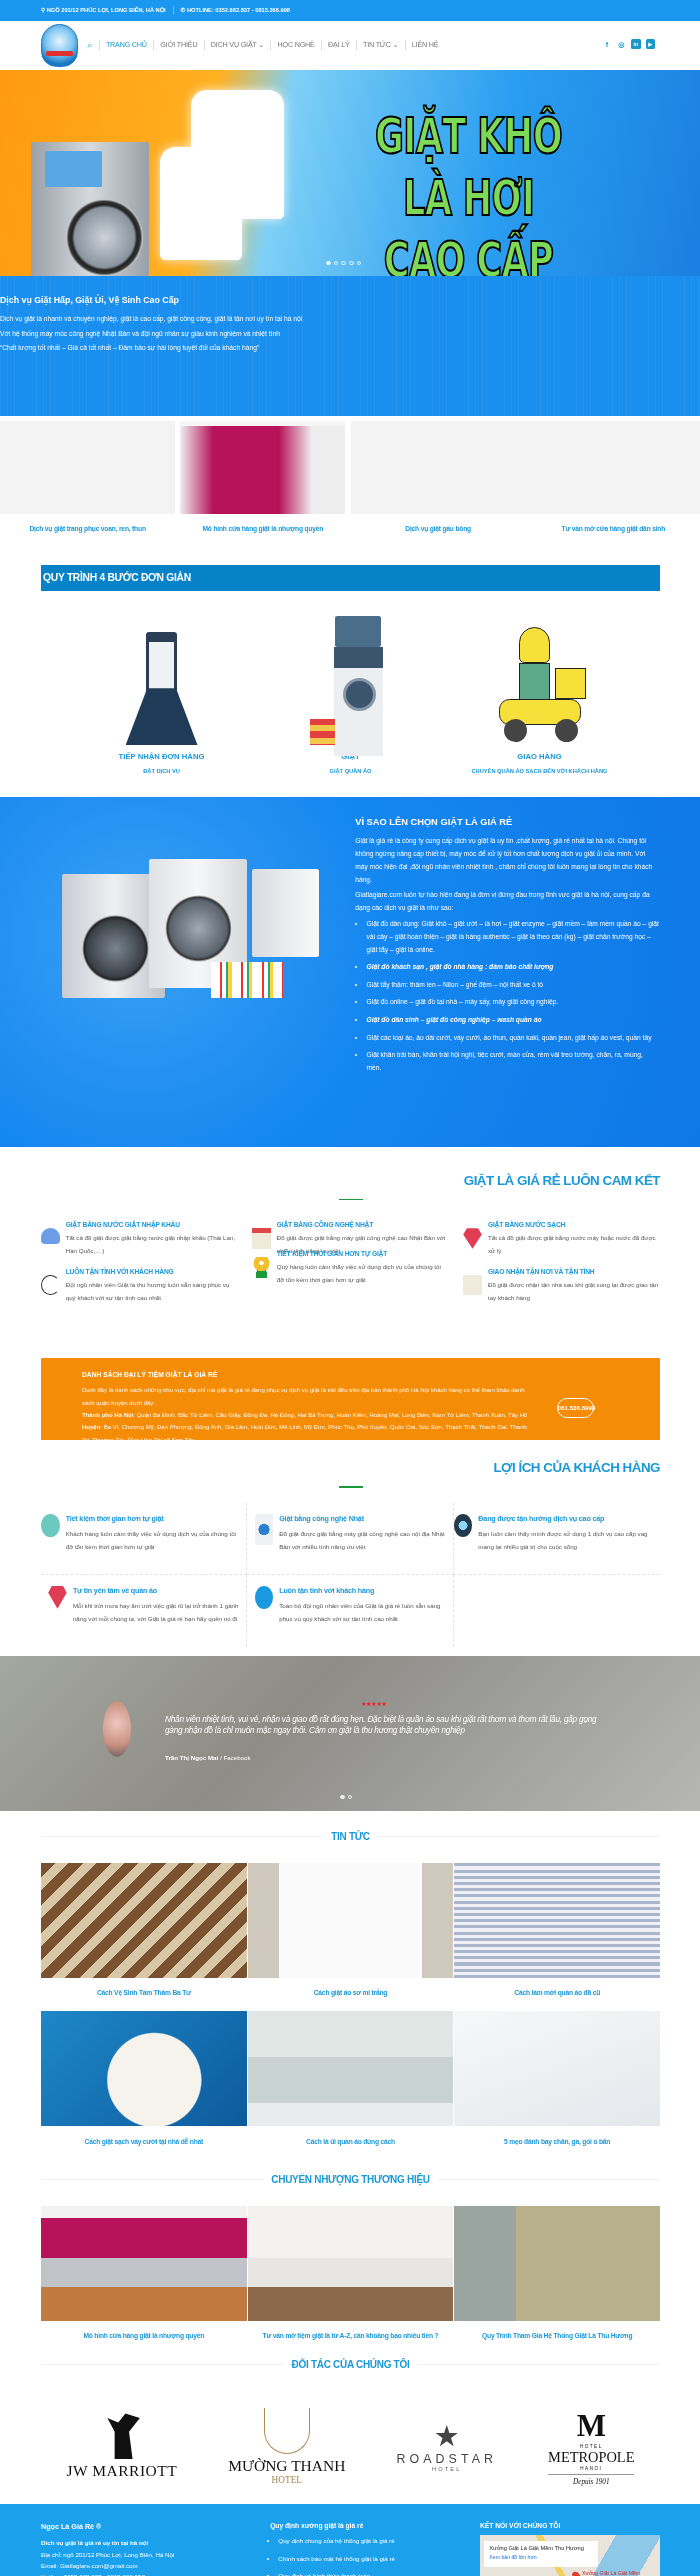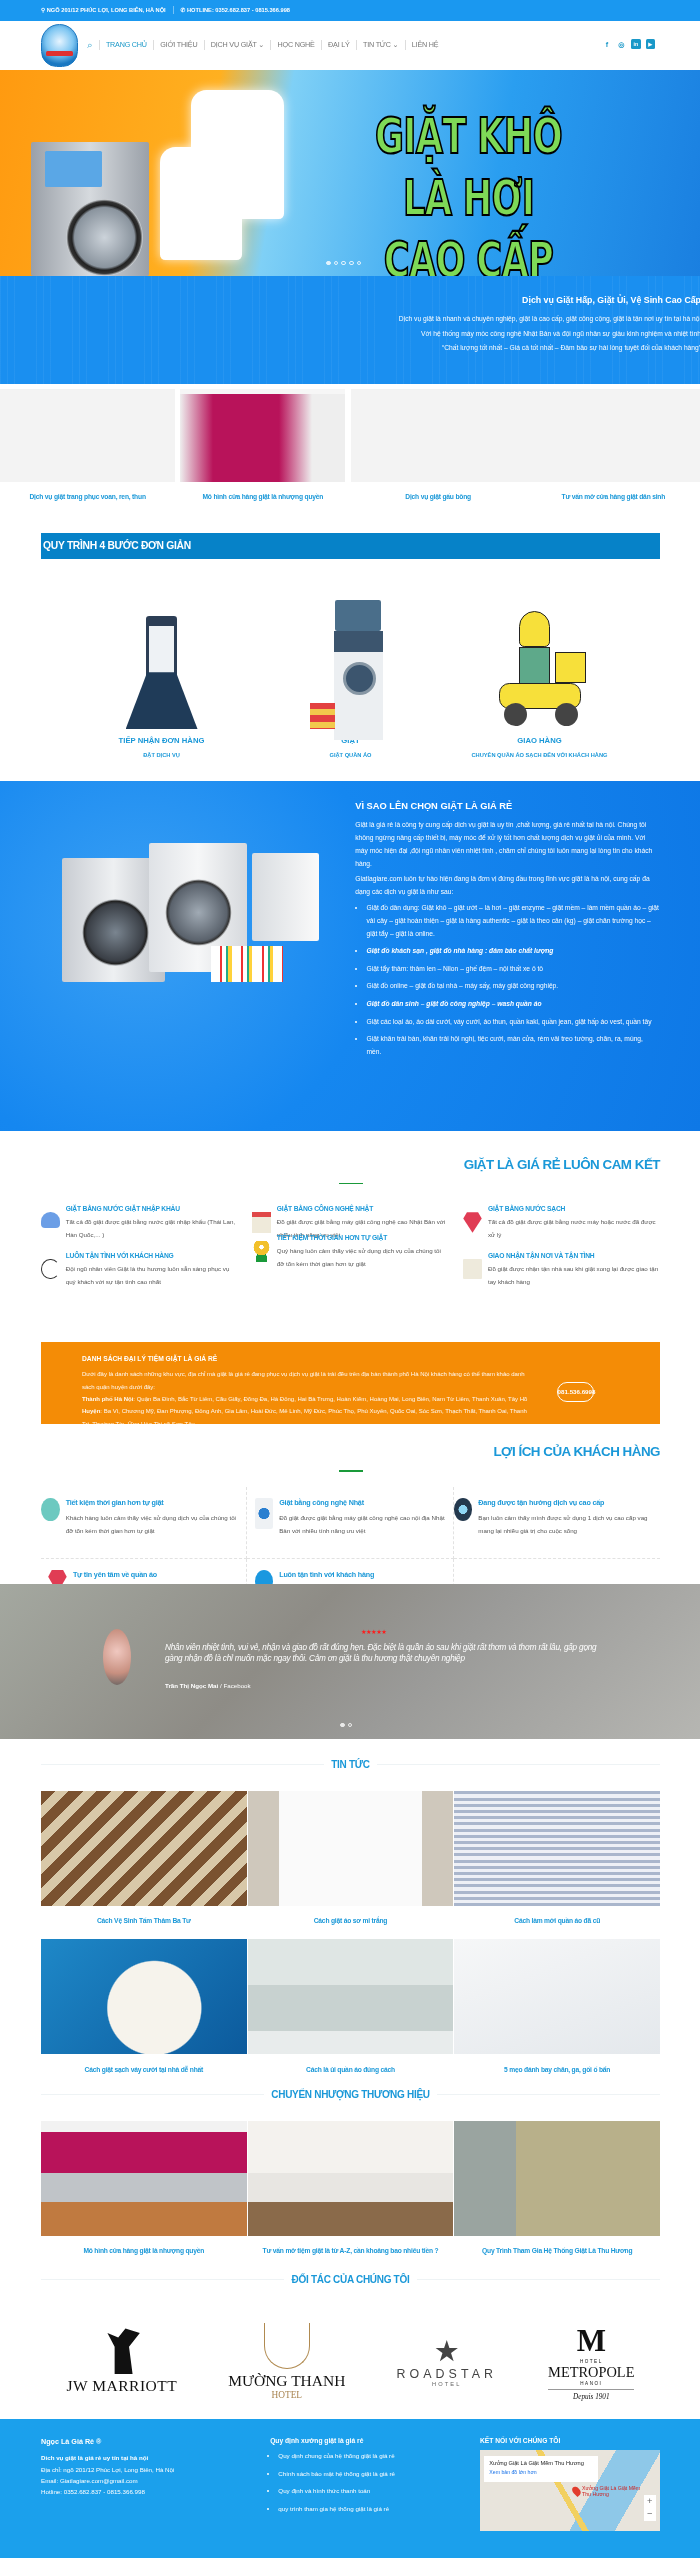"Dịch vụ Giặt Hấp, Giặt" .intro { height: 108px -> 140px; text-align: right -> left }
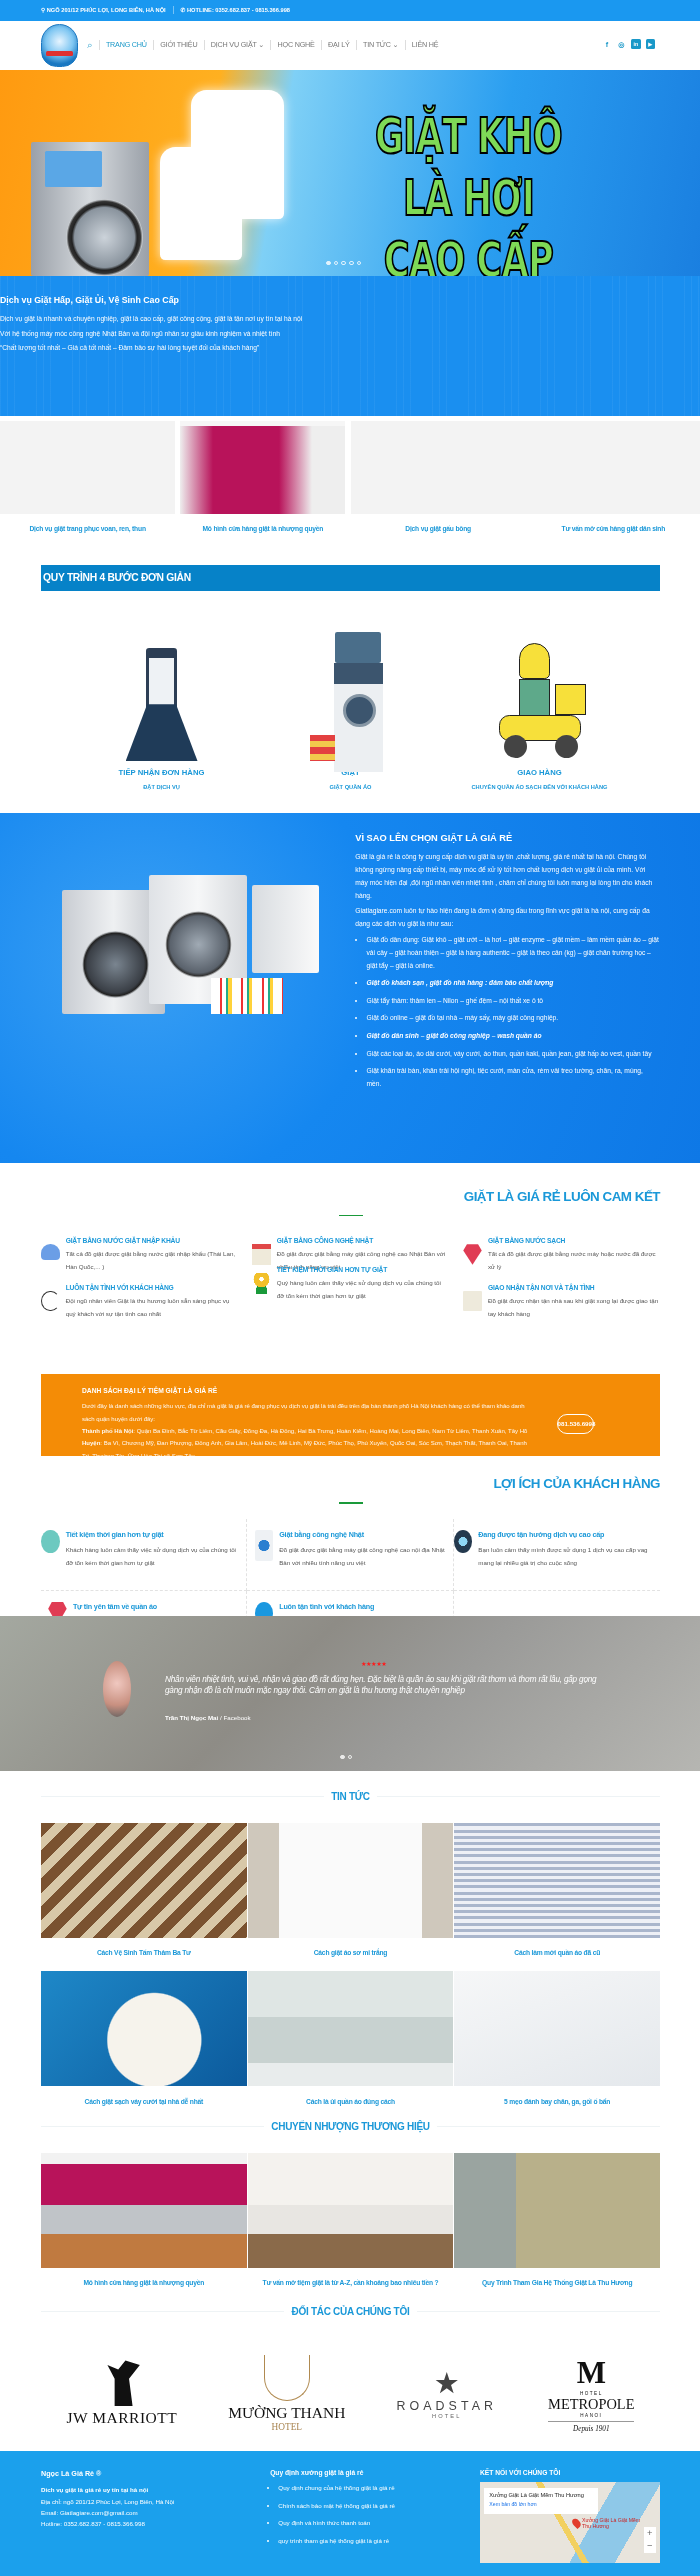"QUY TRÌNH 4 BƯỚC ĐƠN" .bluebar { margin: 31px 41px 16px -> 31px 41px 0 }
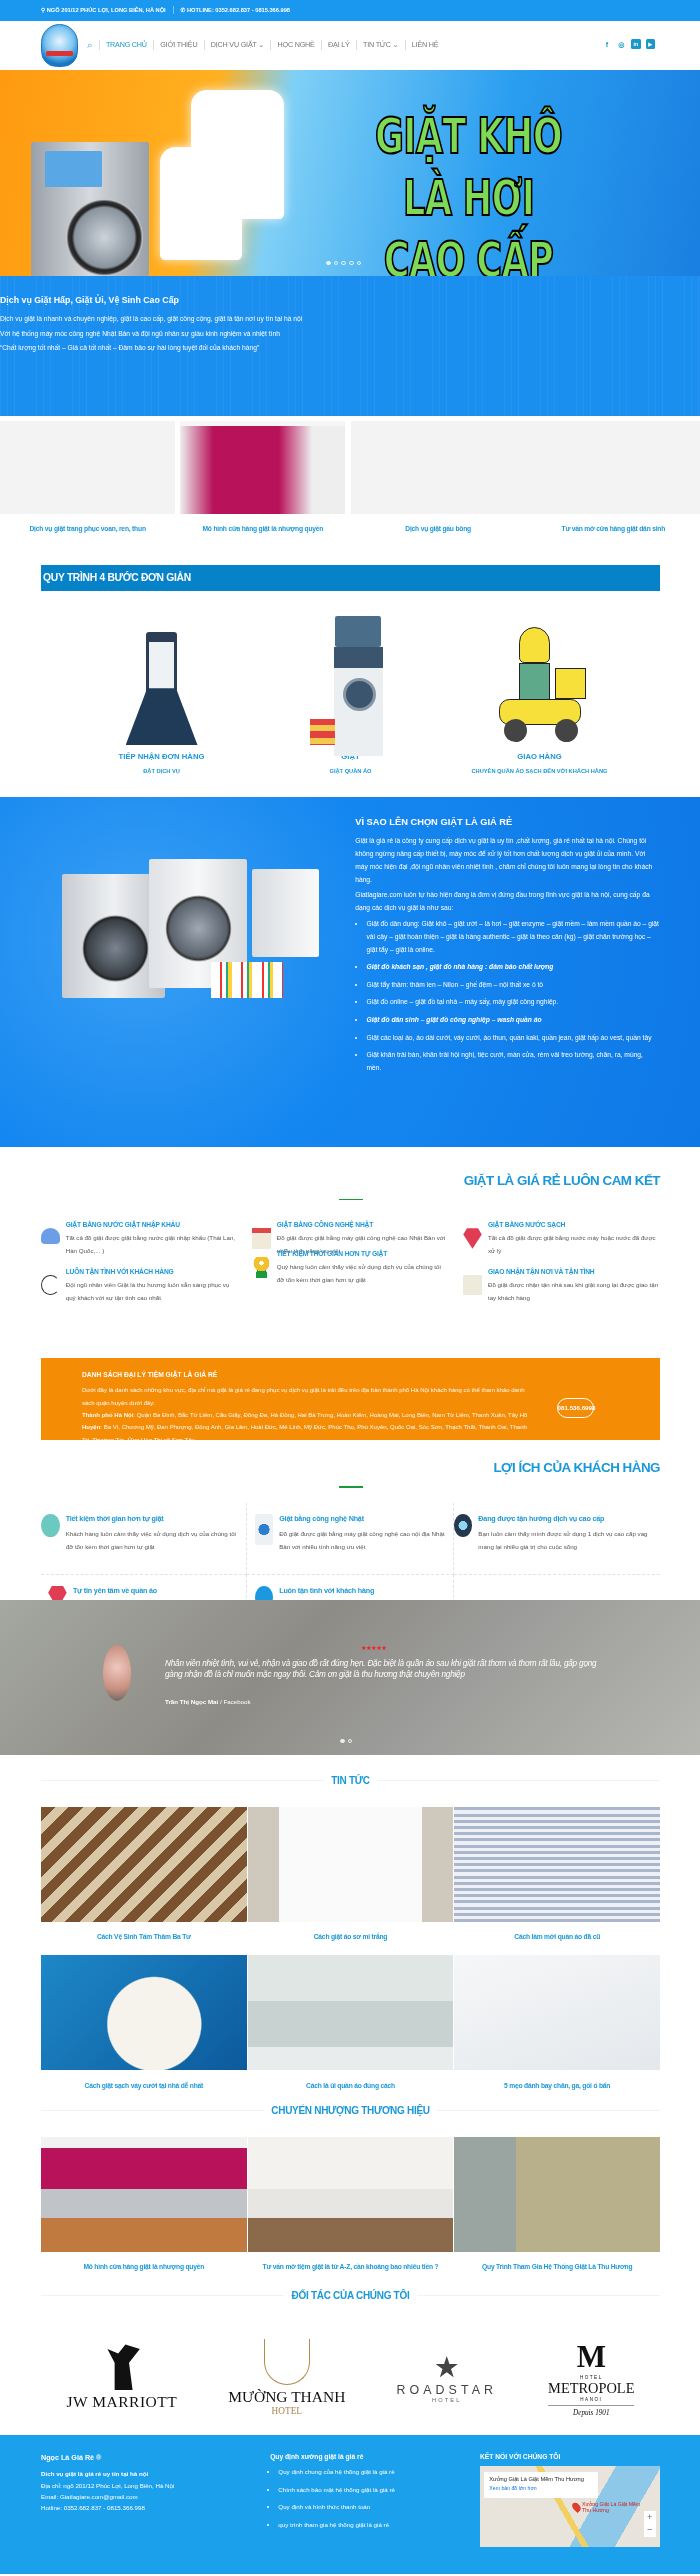"LỢI ÍCH CỦA KHÁCH HÀNG" .benefits { height: 160px -> 216px }
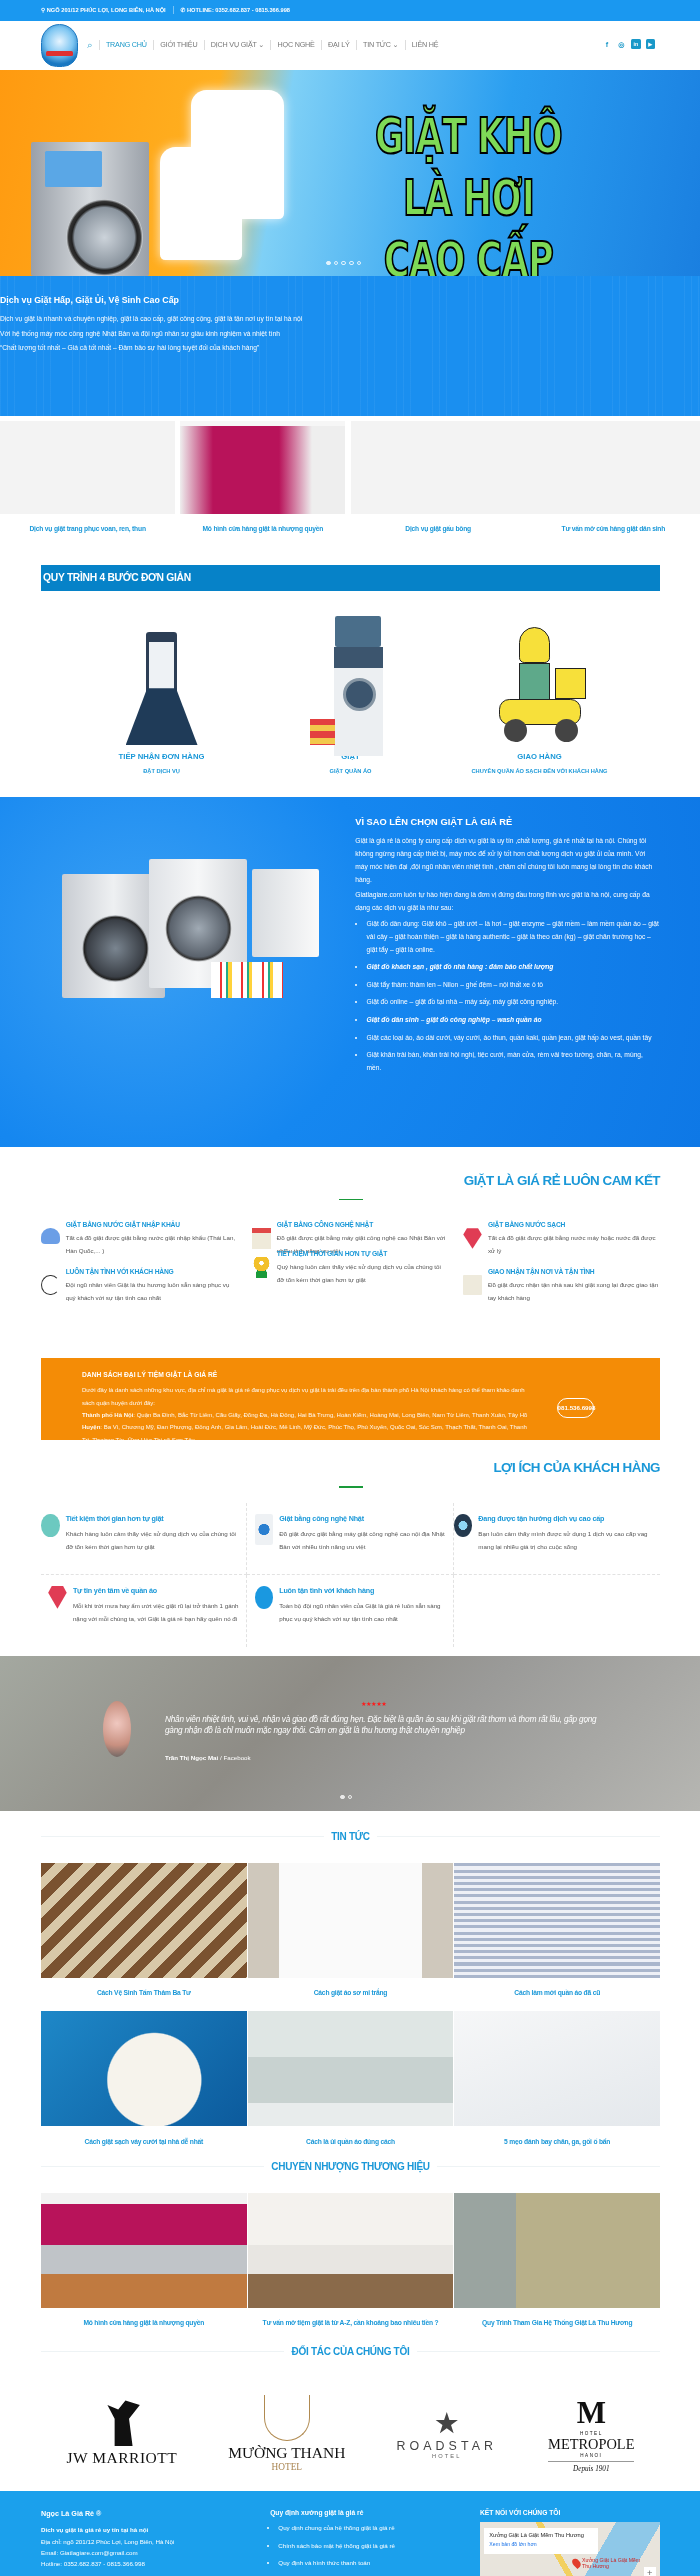"CHUYỂN NHƯỢNG THƯƠNG HIỆU" div.h-line { margin-top: 2px -> 15px }
